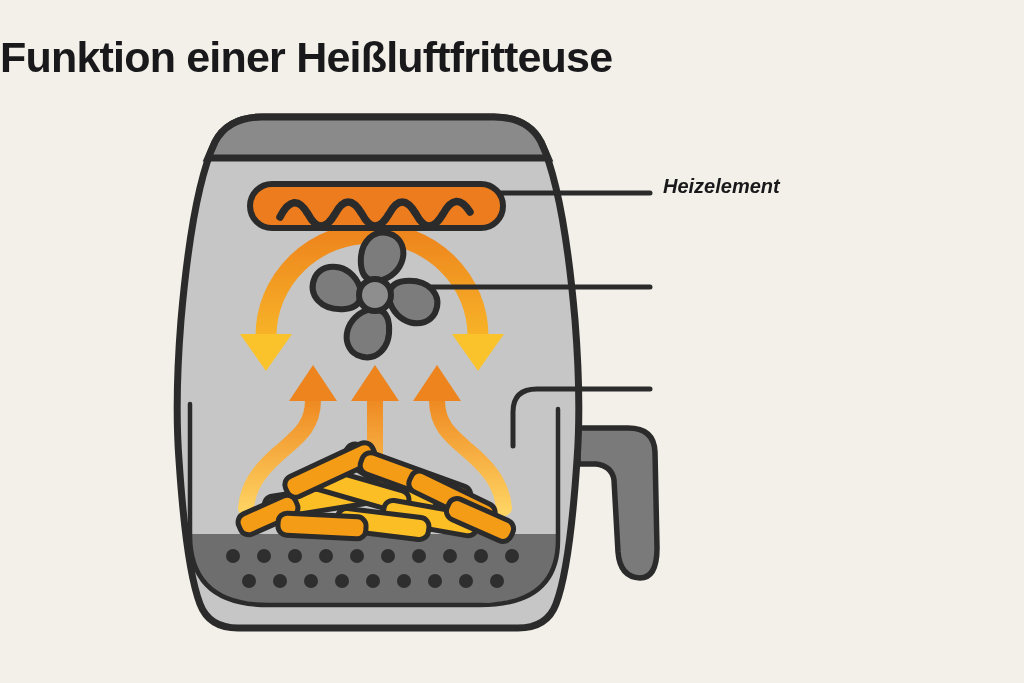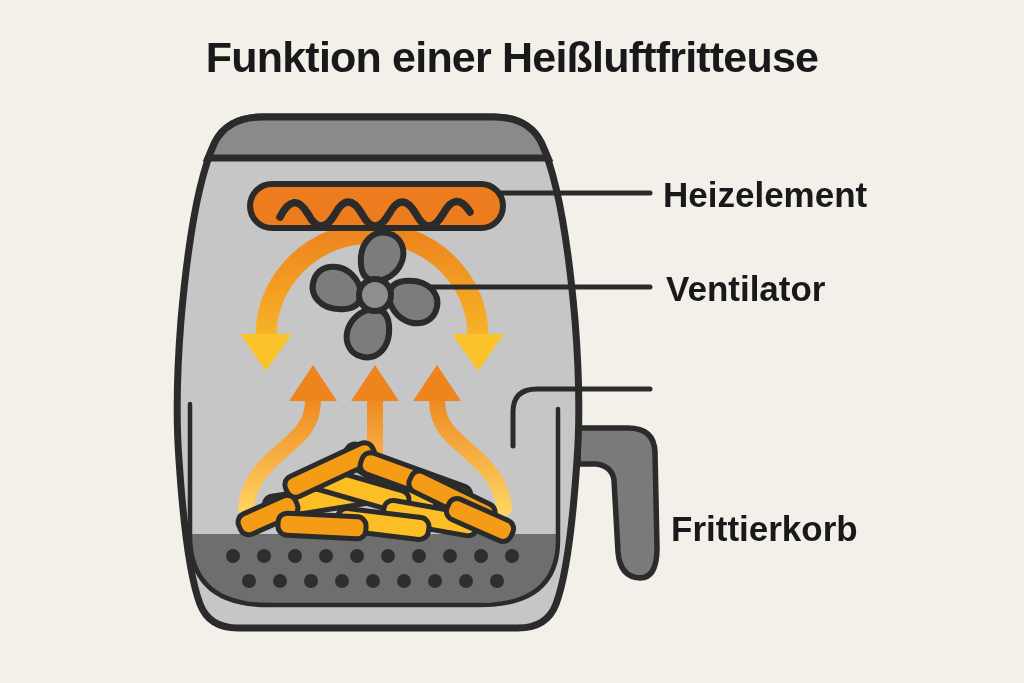"Funktion einer Heißluftfritteuse" .title { text-align: center -> left }
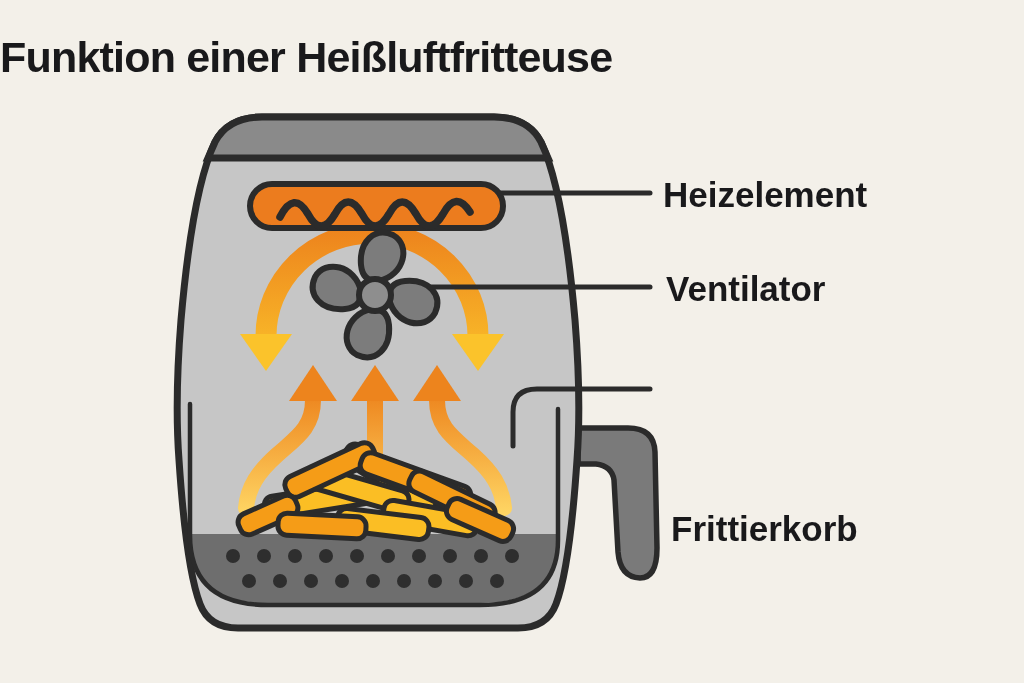"Heizelement" .lbl { font-size: 35px -> 20px; font-style: none -> italic }
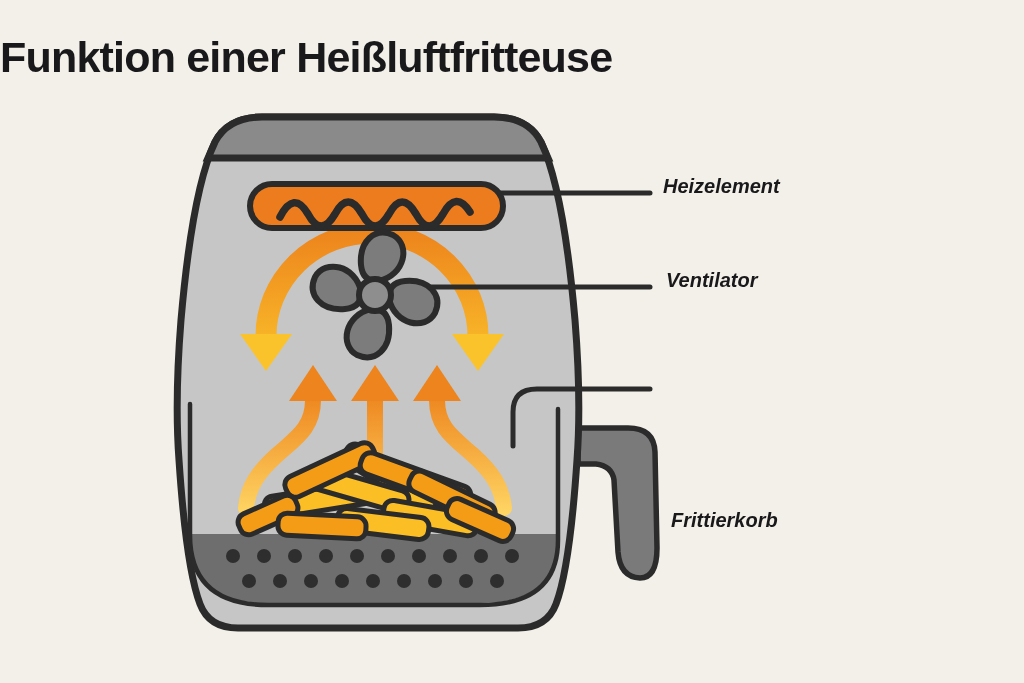"Ventilator" div.lbl { html: <div>Ventilator</div> -> none }
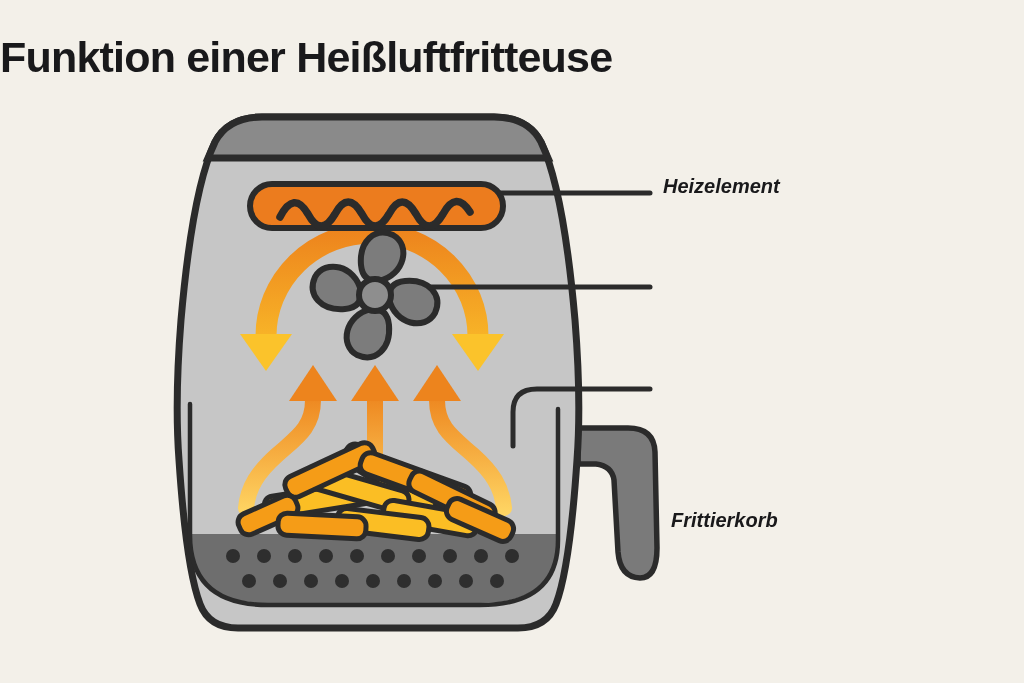"Frittierkorb" div.lbl { html: <div>Frittierkorb</div> -> none }
